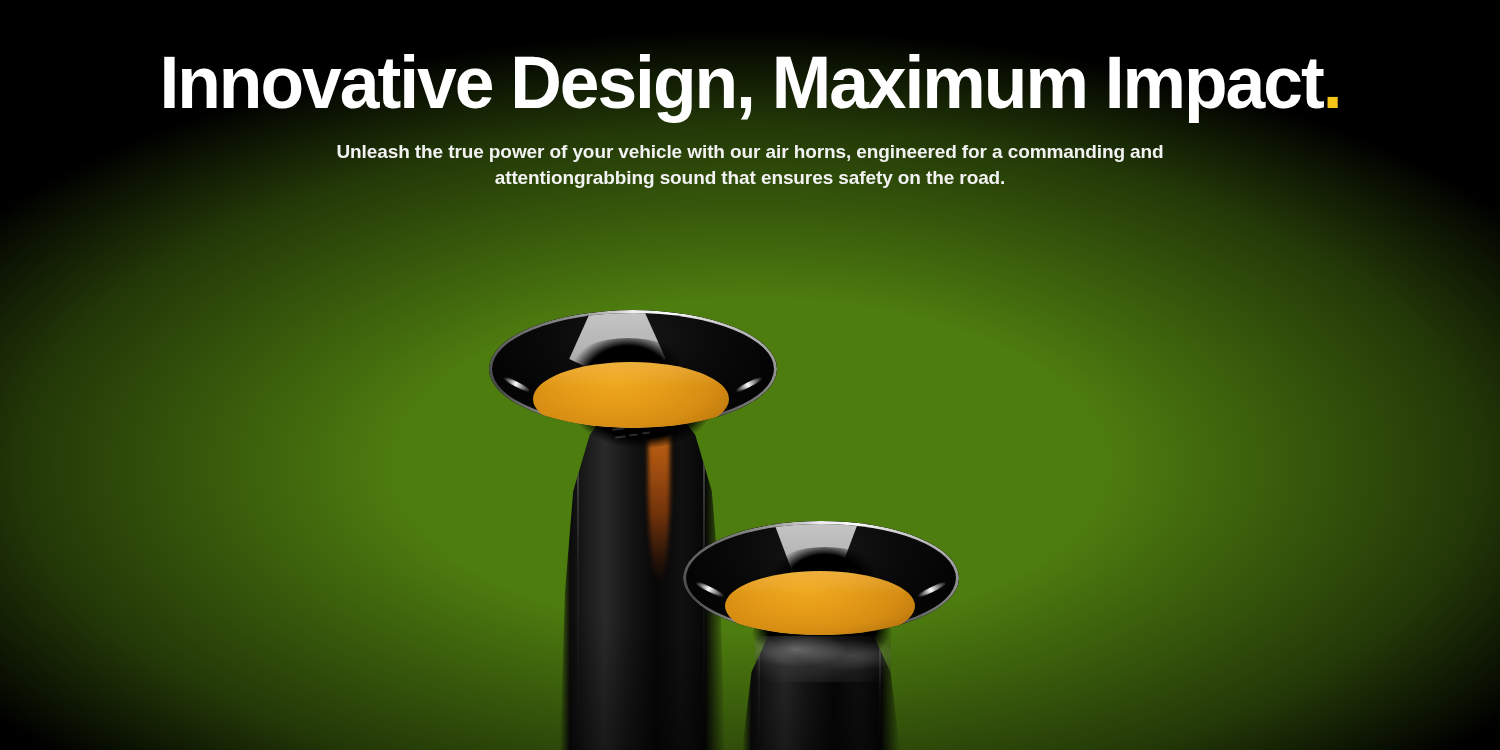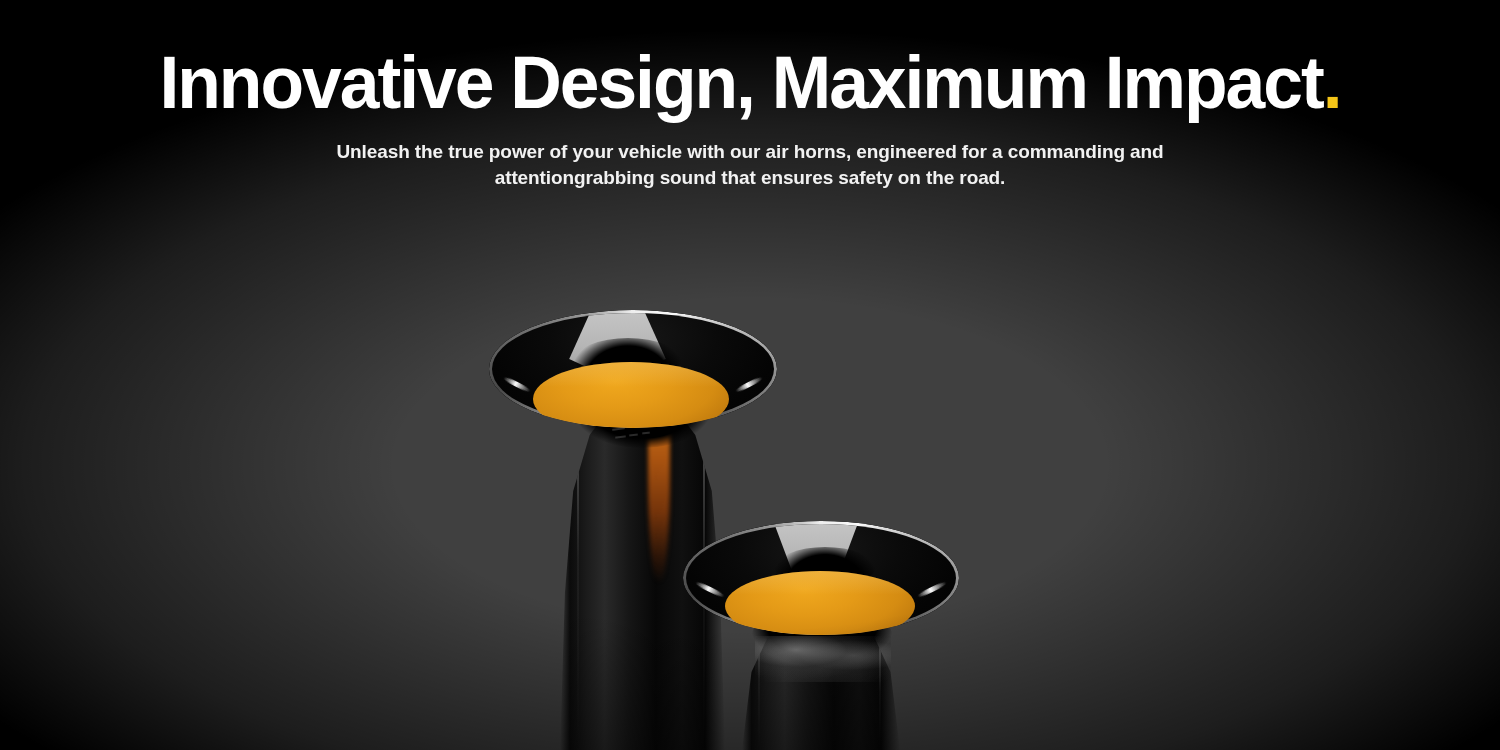"Innovative Design, Maximum Impact." .hero { background: #404040 -> #4d7c0f }
